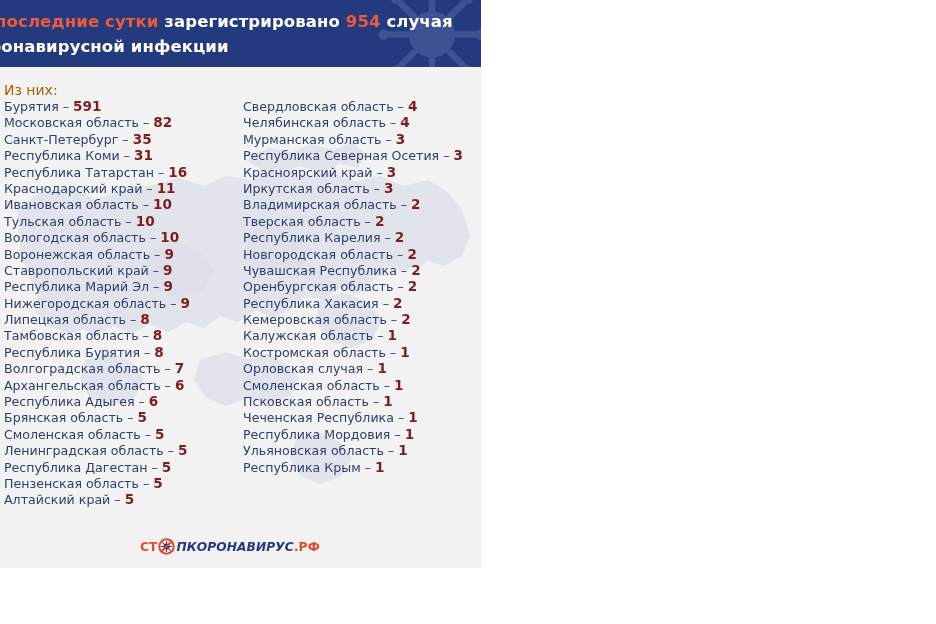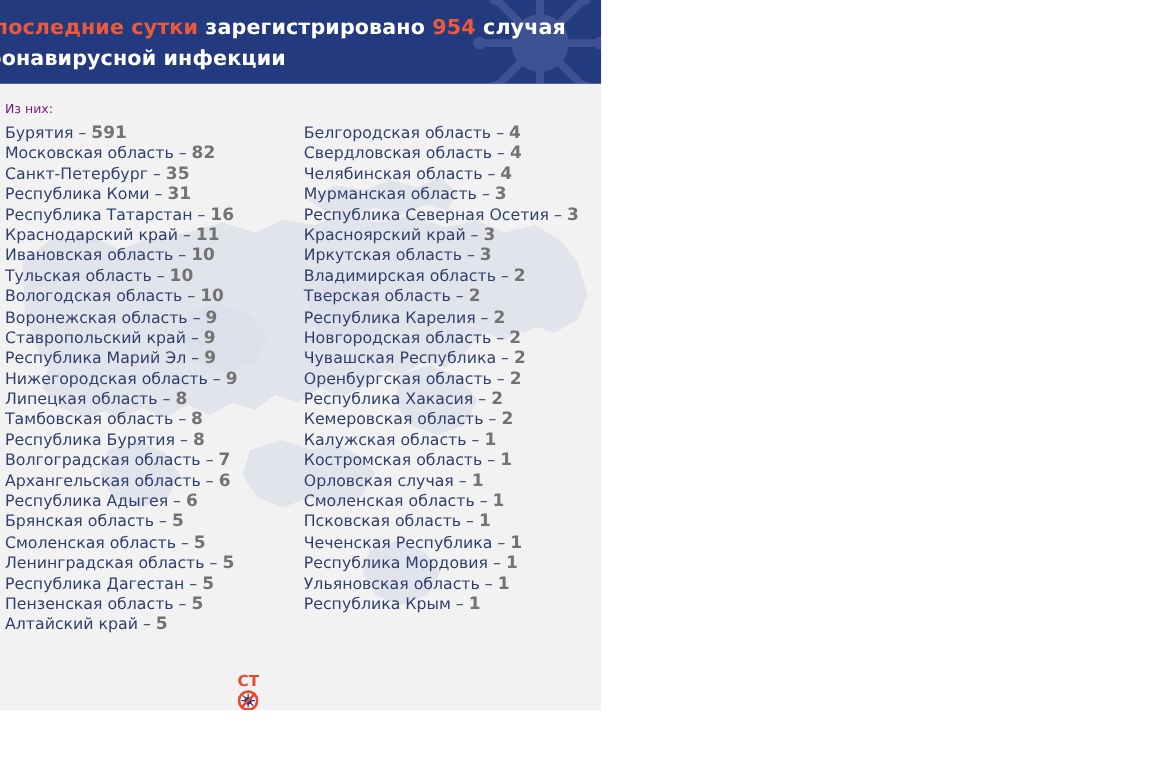"Из них:" .intro { color: #701a75 -> #a16207; font-size: 10px -> 14px }
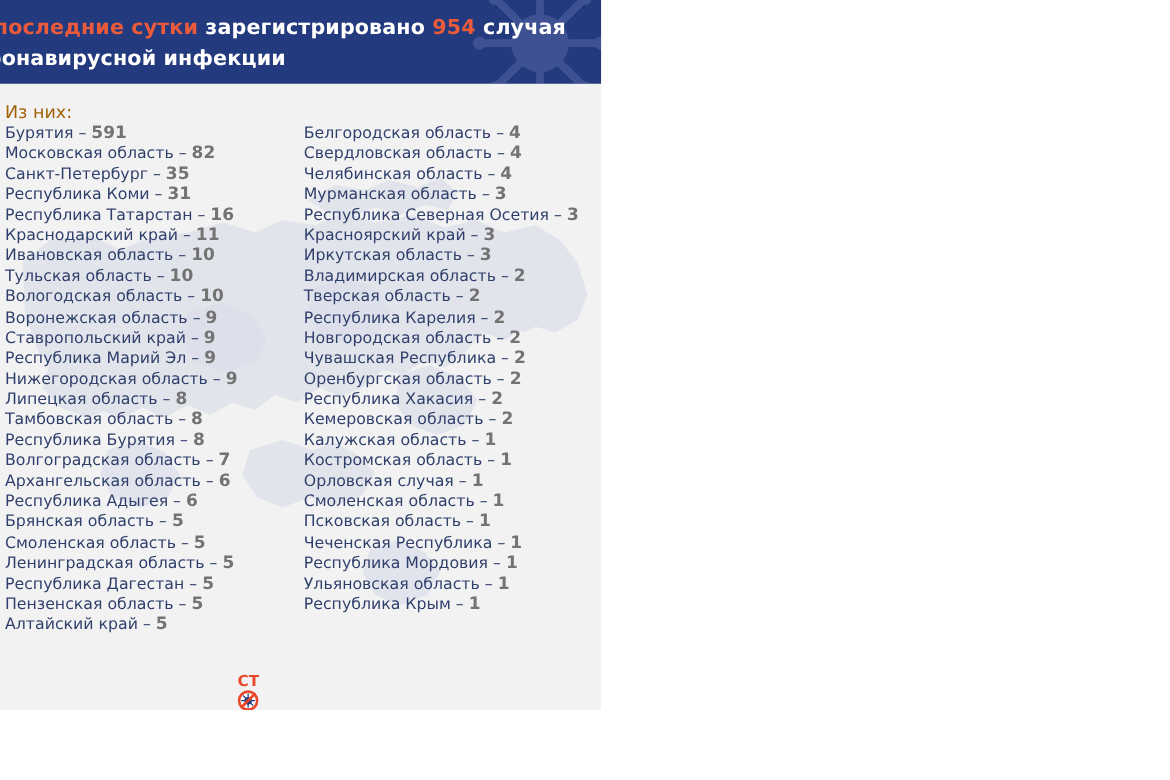"591" .row .num { color: #737373 -> #7f1d1d }
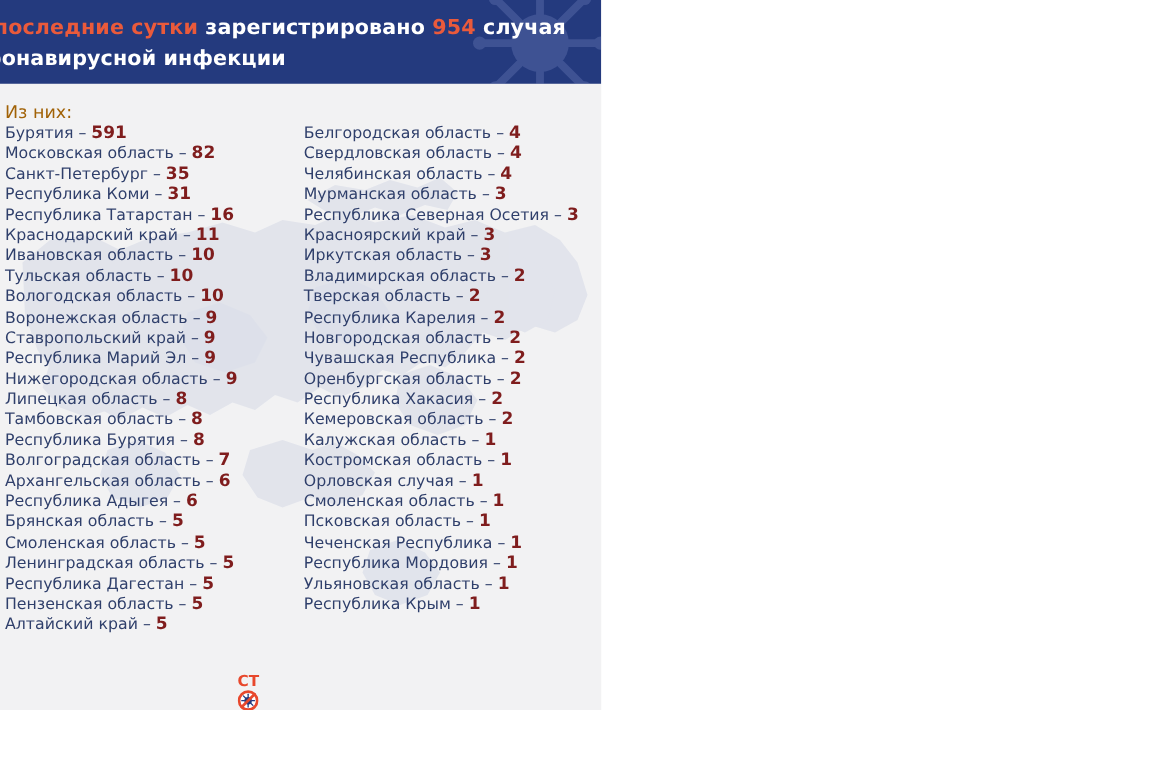"Белгородская область – 4" div.row { html: <div><span>Белгородская область – </span><span>4</span></div> -> none }
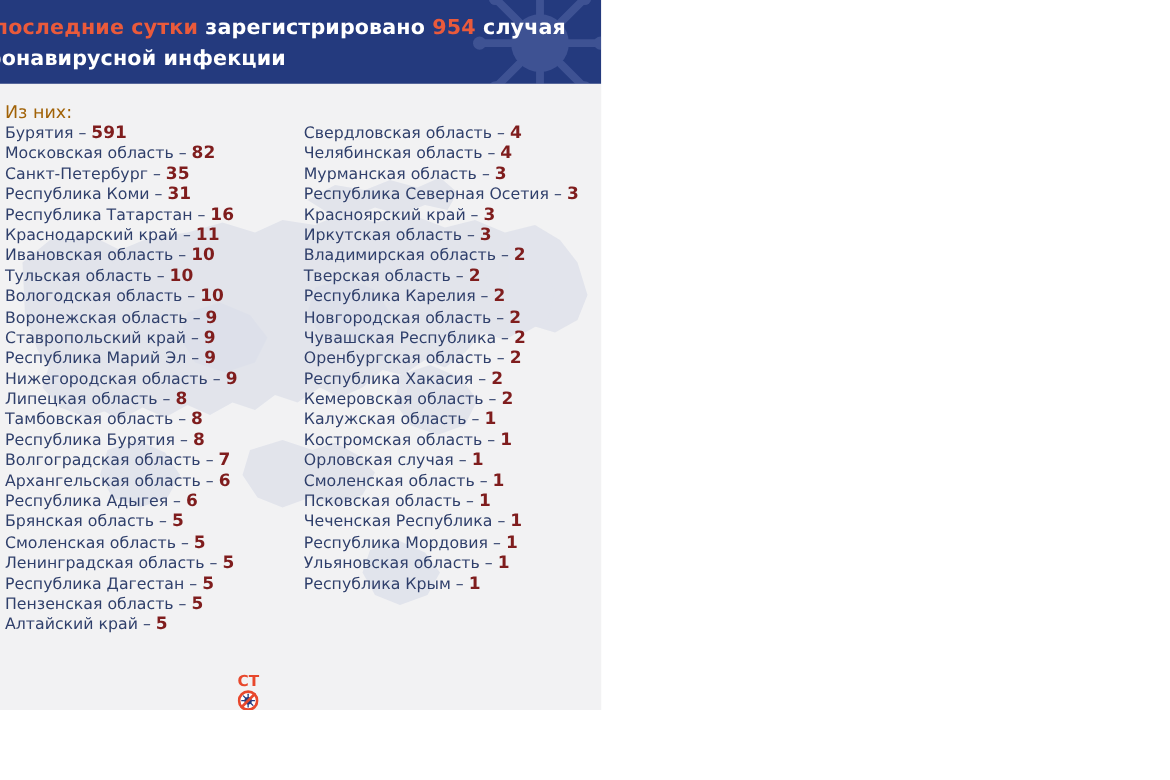"СТ" #logo { flex-direction: column -> none }
